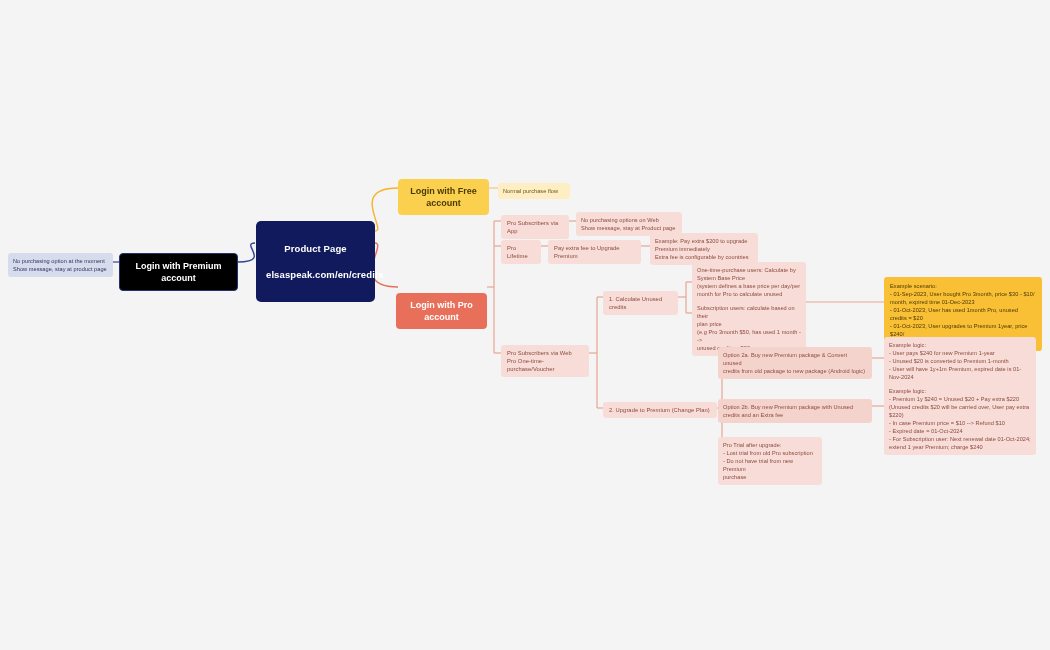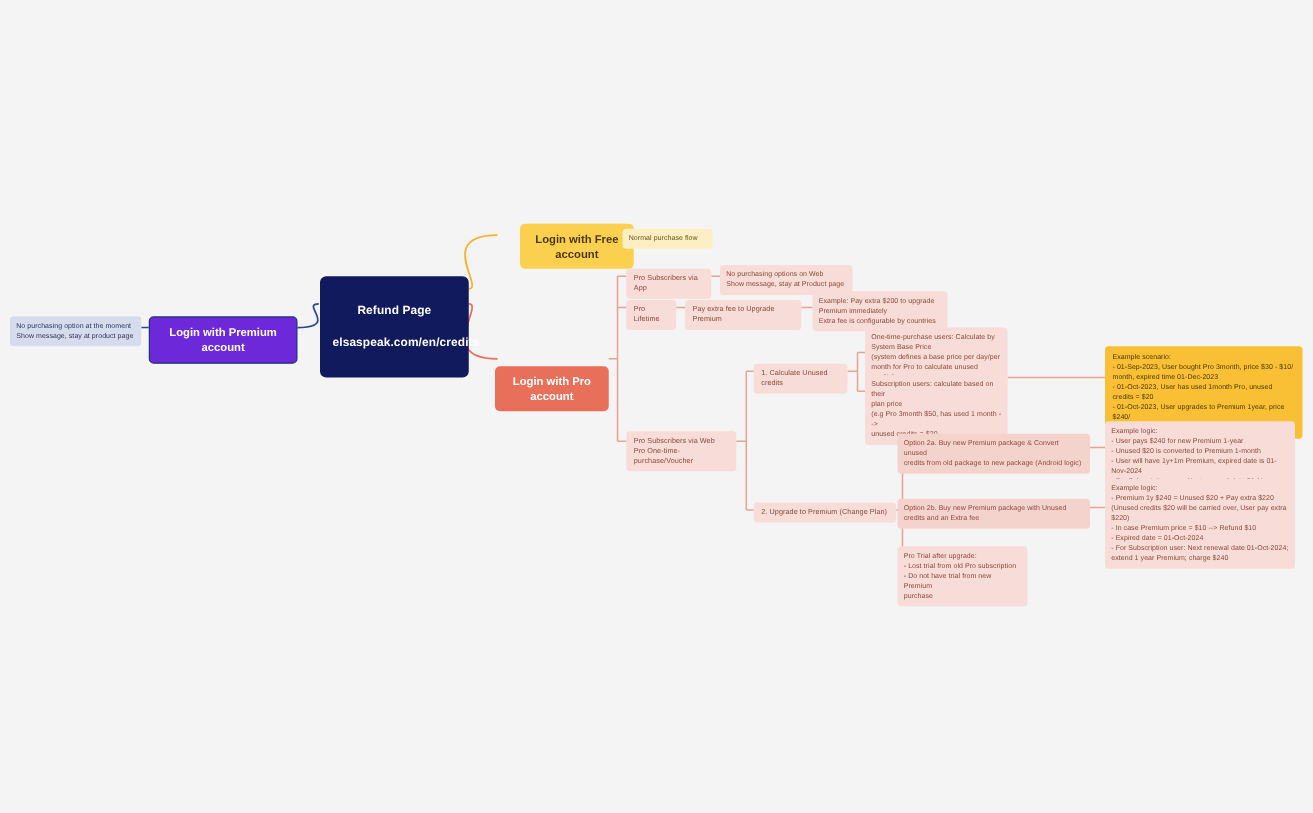"Login with Free account" div.node { left: 416px -> 398px }
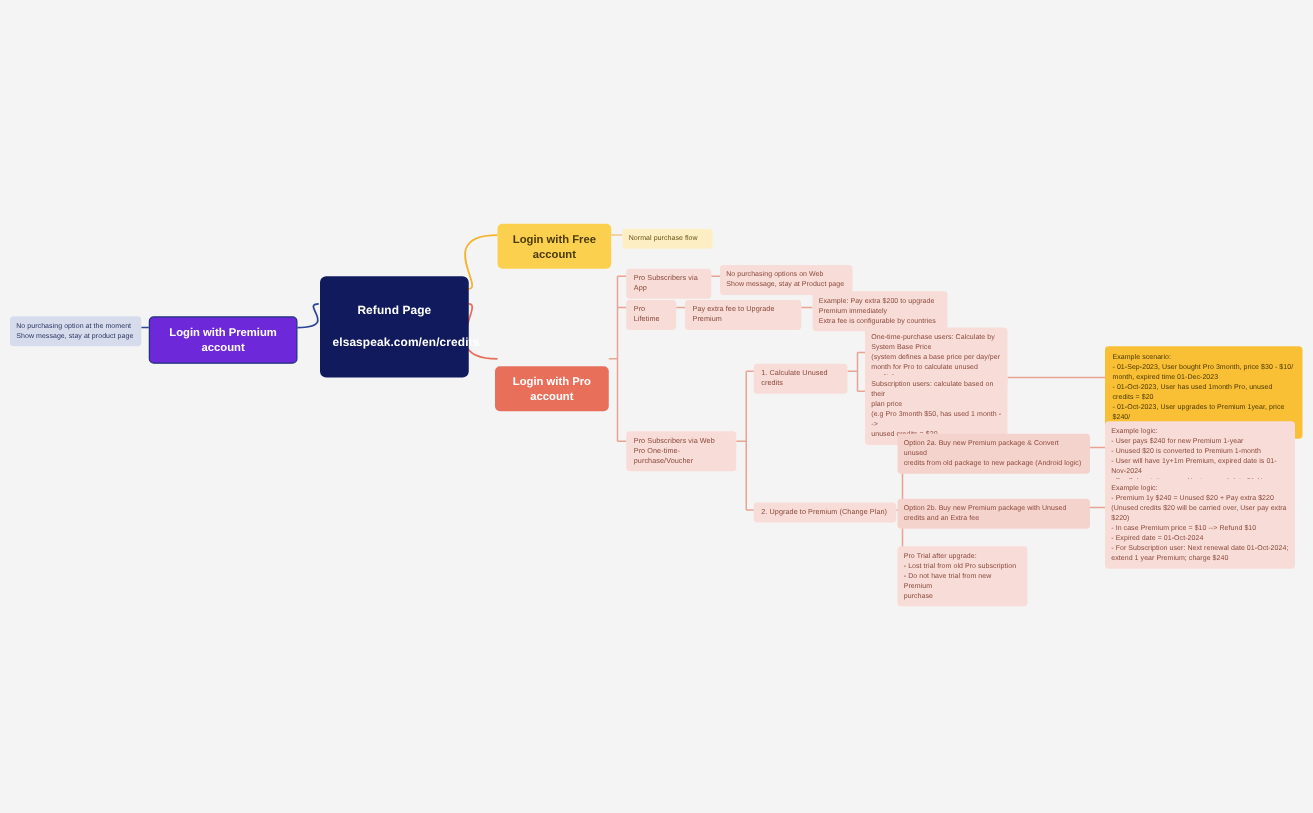"Refund Page" div { text: Refund -> Product }
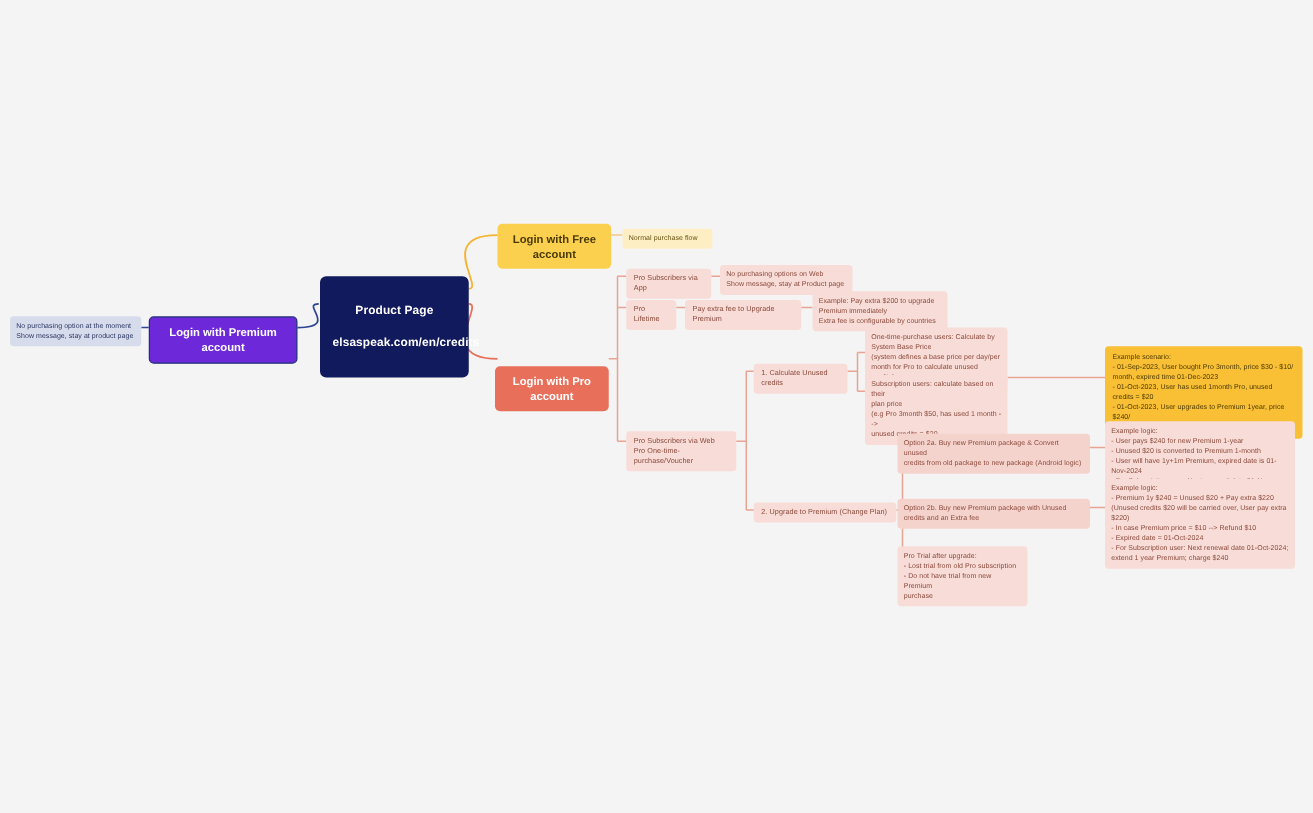"Login with Premium account" .l1.premium { background: #6d28d9 -> #000000 }
